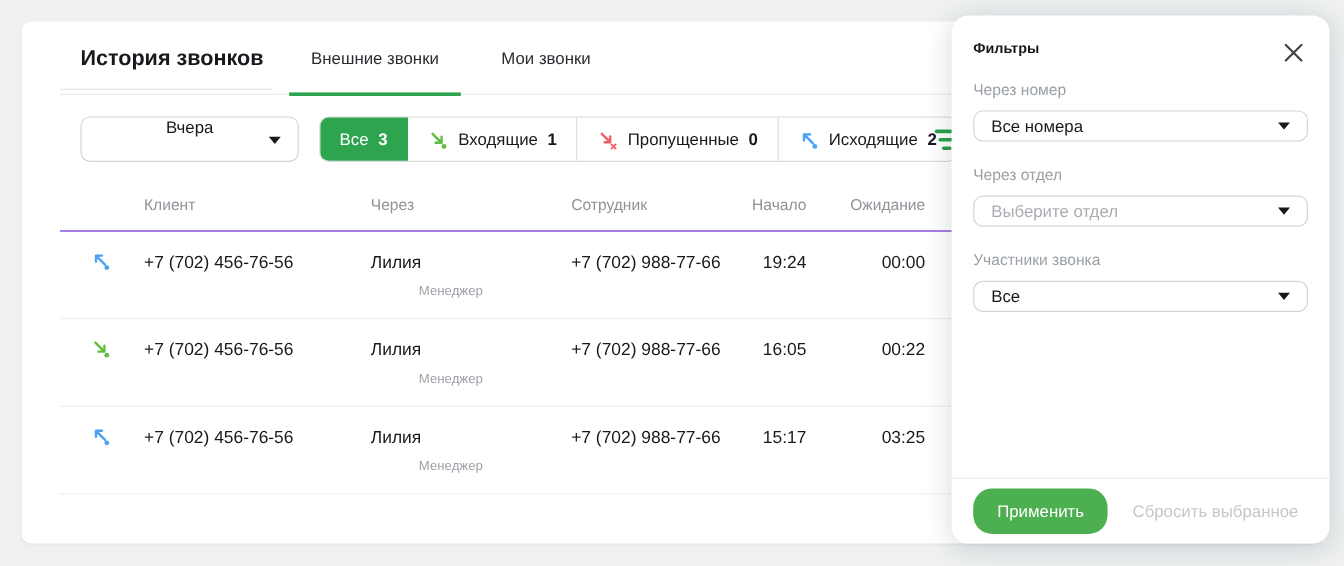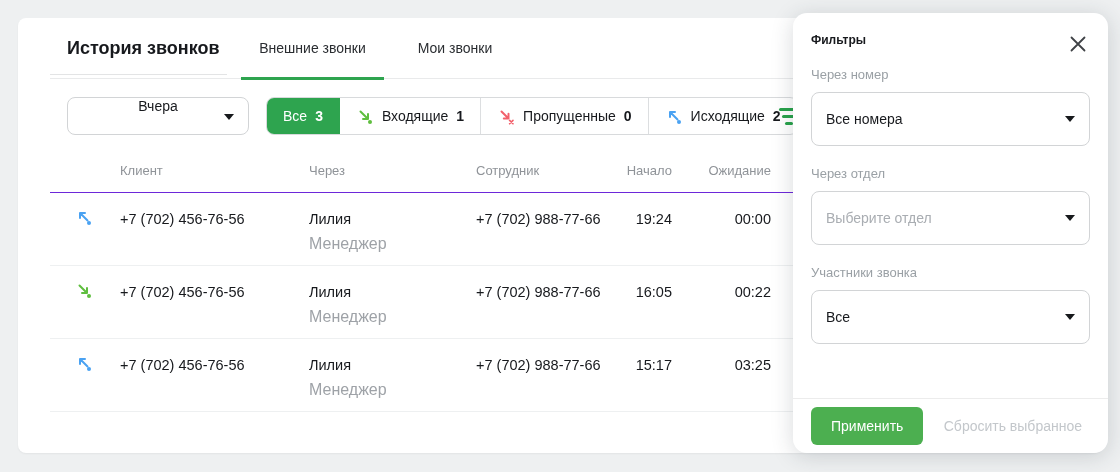"Все номера" .panel .select-box { height: 54px -> 26px }
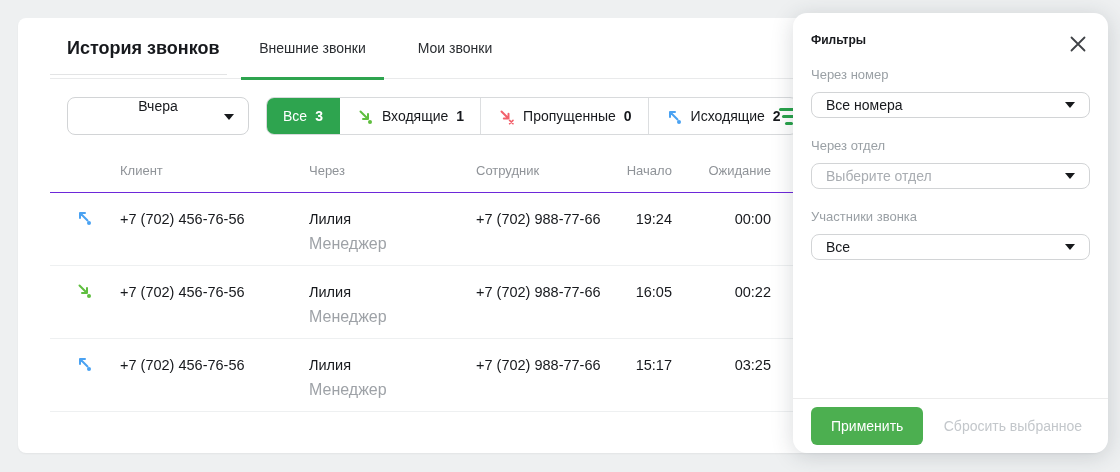"Менеджер" .row .sub { font-size: 16px -> 11px; margin-left: none -> 40px }
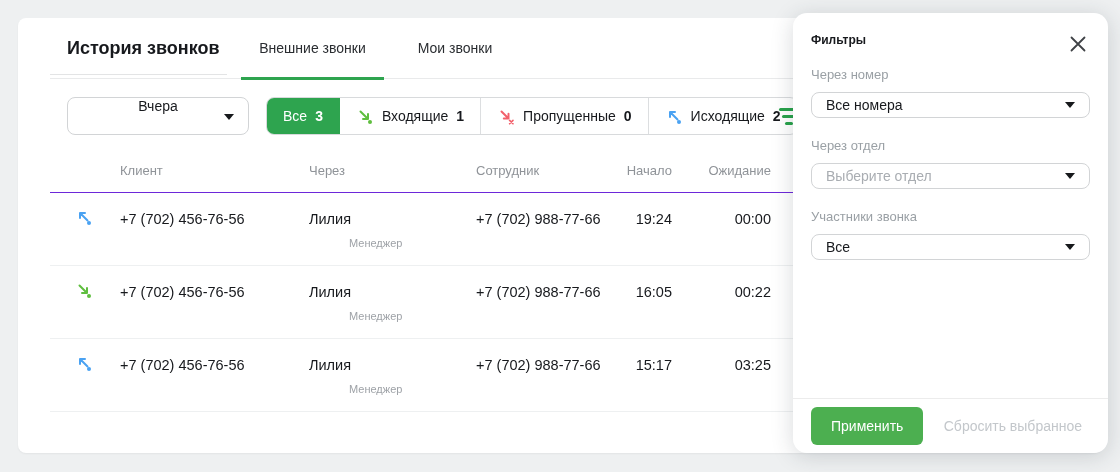"Применить" .apply-btn { border-radius: 6px -> 16px }
